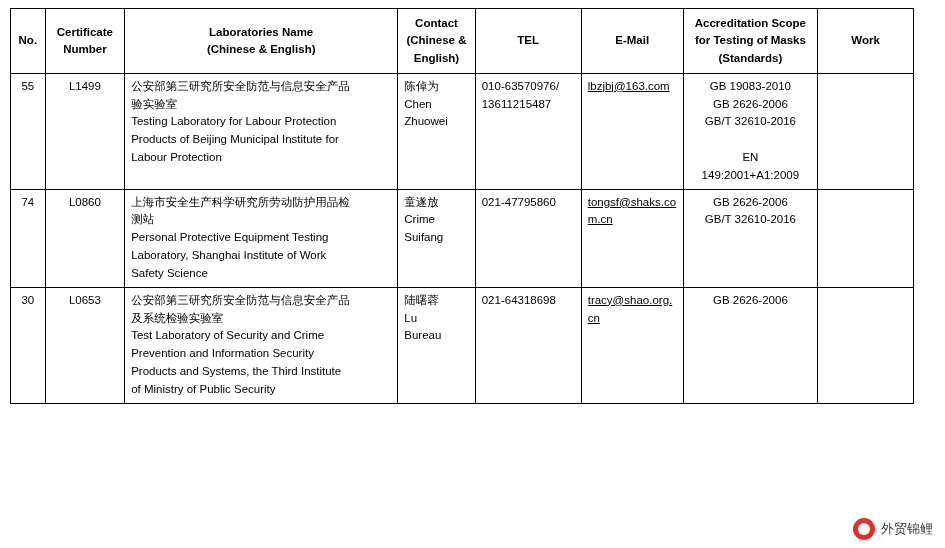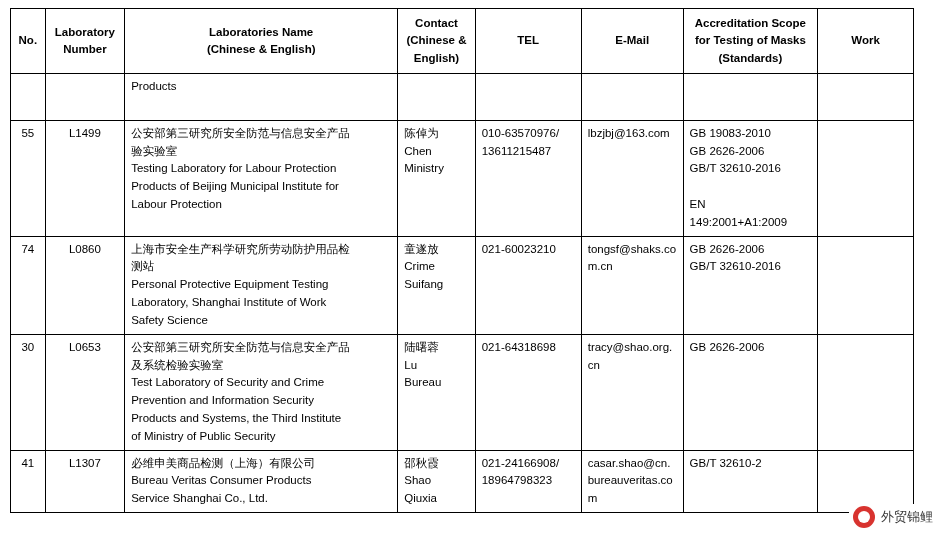"Laboratory" th.multiline { text: Laboratory -> Certificate }
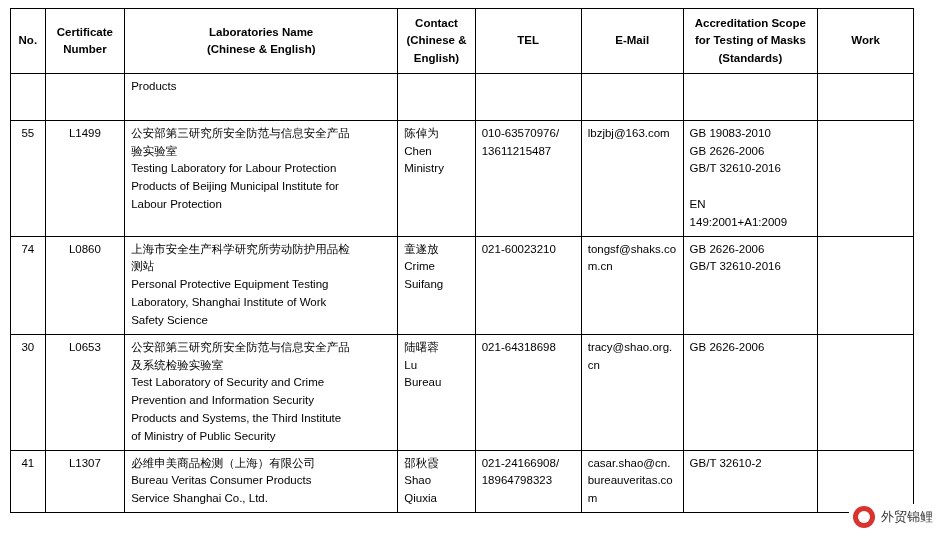"Products" tr.partial-row { html: <tr> <td></td> <td></td> <td>Products</td> <td></td> <td></td> <td></td> <td></td> <td></td> </tr> -> none }
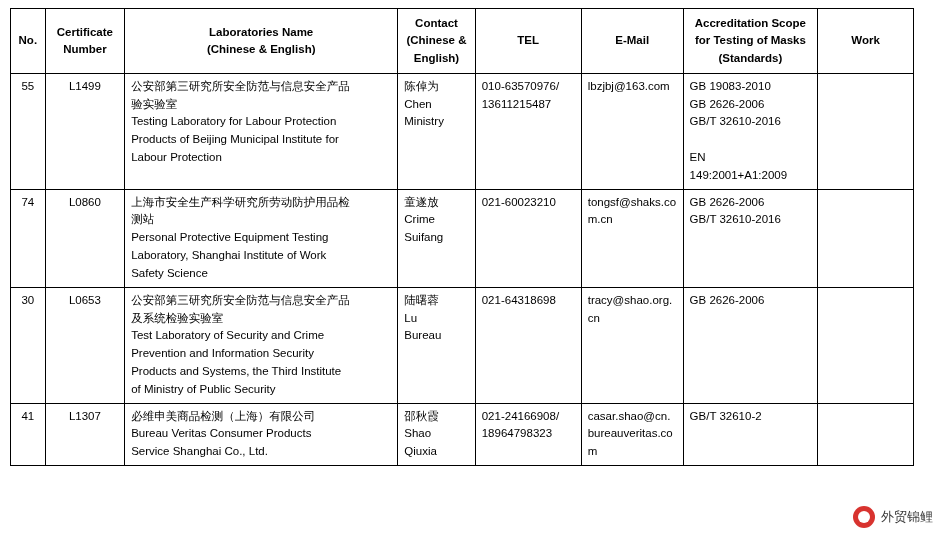"陈倬为" td.c-contact { text: Ministry -> Zhuowei }
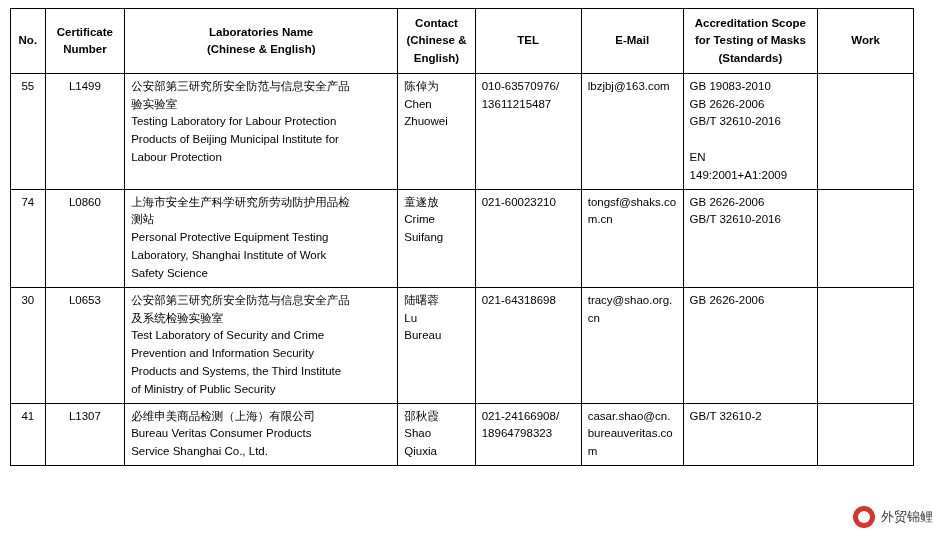"lbzjbj@163.com" .email-cell { text-decoration: none -> underline }
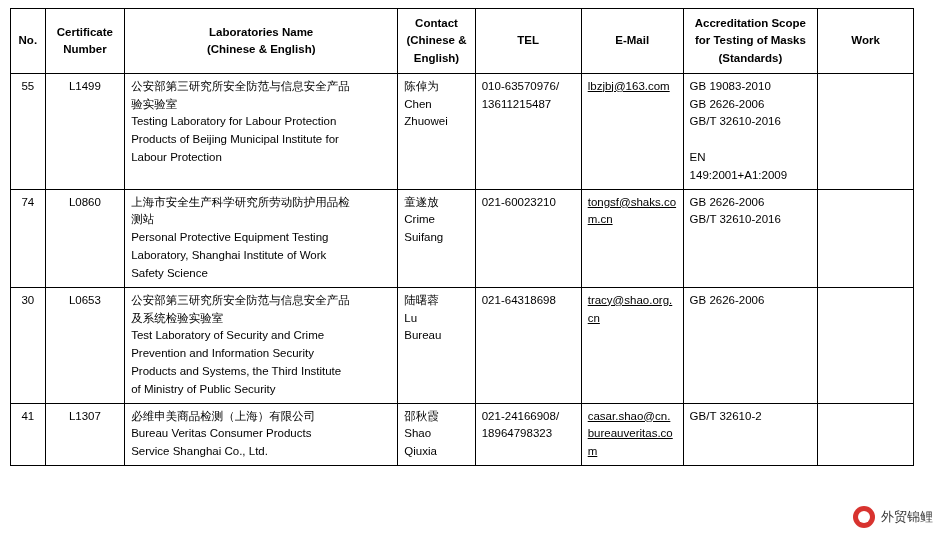"GB 19083-2010" .scope-cell { text-align: none -> center }
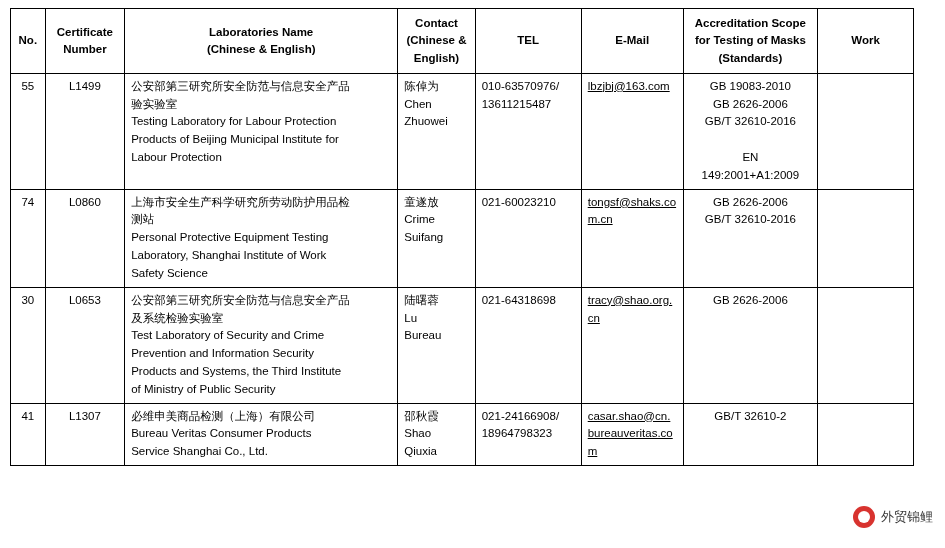"021-60023210" td.c-tel { text: 021-60023210 -> 021-47795860 }
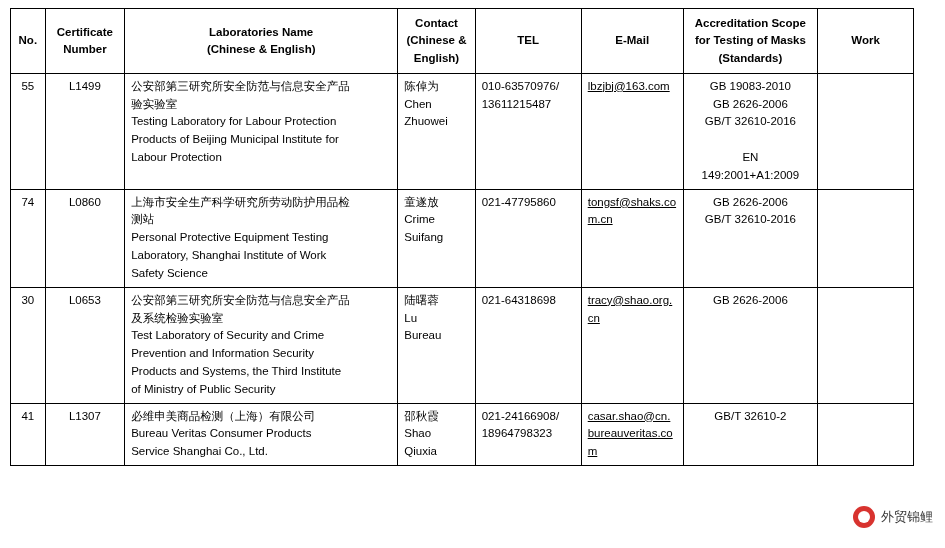"41" tr { html: <tr> <td>41</td> <td>L1307</td> <td>必维申美商品检测（上海）有限公司 Bureau Veritas Consumer Products Service Shanghai Co., Ltd.</td> <td>邵秋霞 Shao Qiuxia</td> <td>021-24166908/ 18964798323</td> <td>casar.shao@cn.bureauveritas.com</td> <td>GB/T 32610-2</td> <td></td> </tr> -> none }
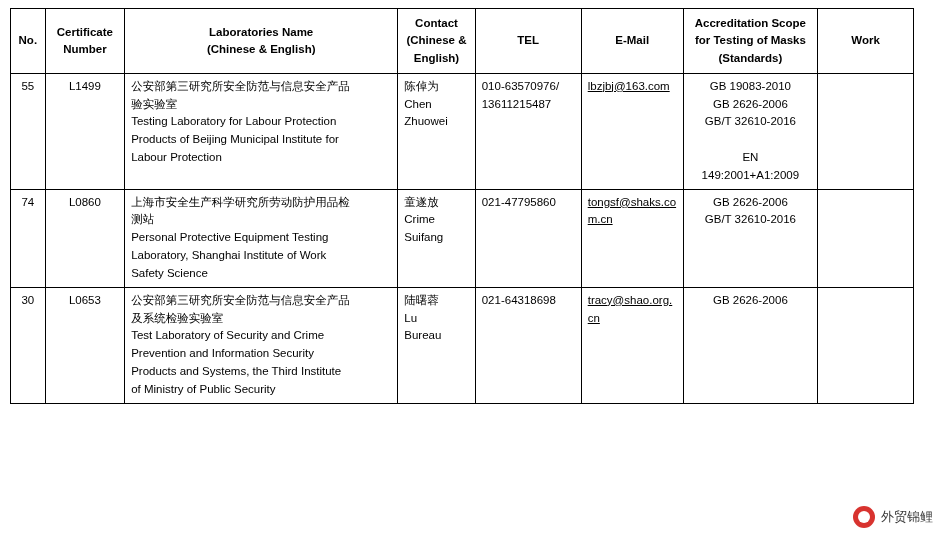"外贸锦鲤" .watermark { bottom: 18px -> 6px }
